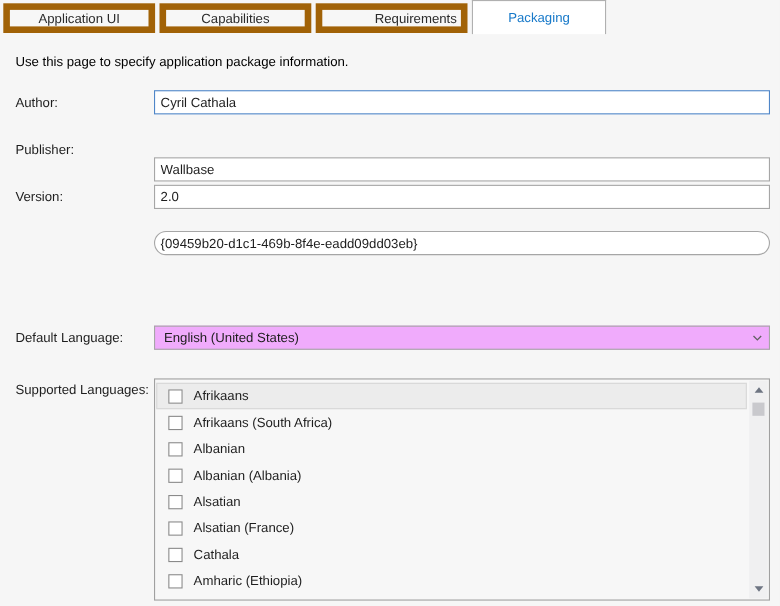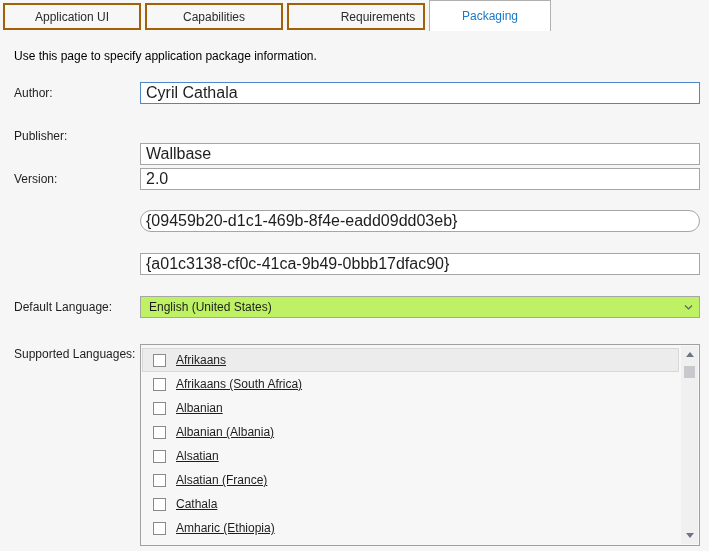"Application UI" .tab { border: 2px solid #a16207 -> 6px solid #a16207 }
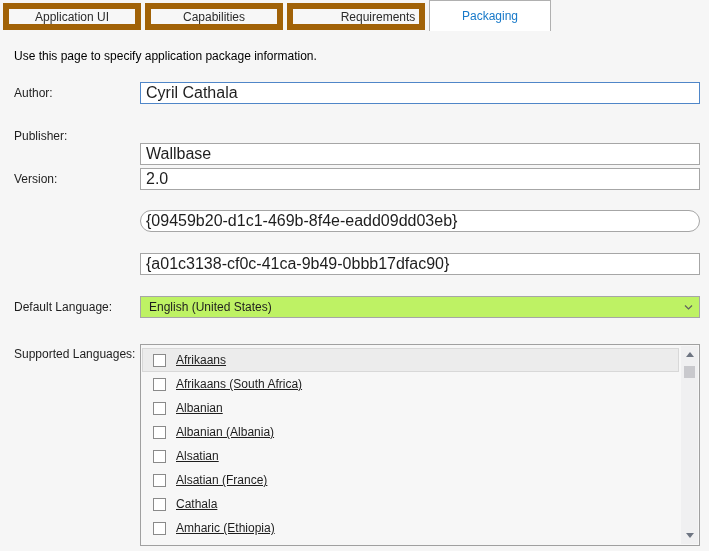"Cyril Cathala" .fld { font-size: 16px -> 12px }
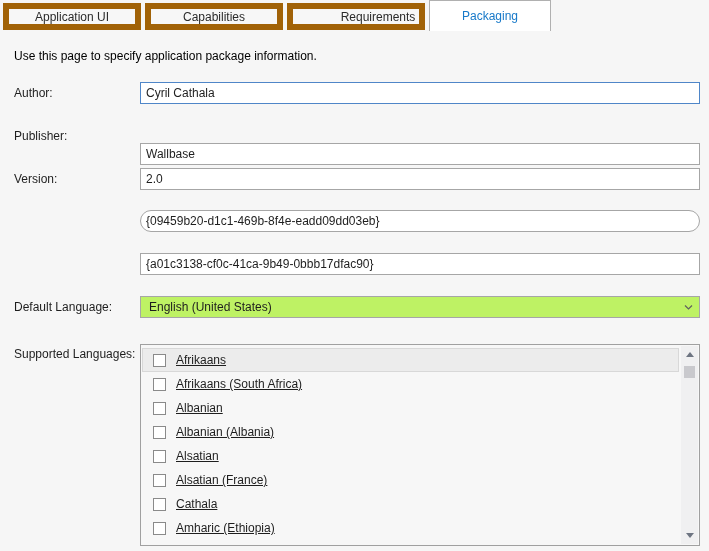"{a01c3138-cf0c-41ca-9b49-0bbb17dfac90}" input.fld { html: <input> -> none }
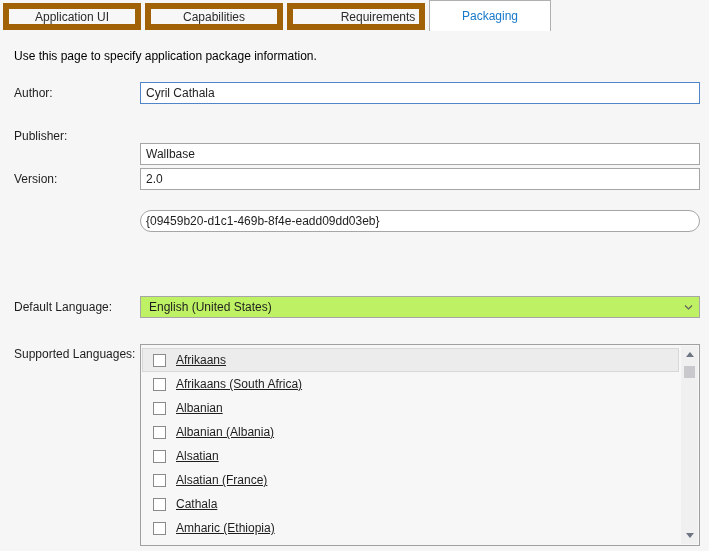"English (United States)" .dropdown { background: #bef264 -> #f0abfc }
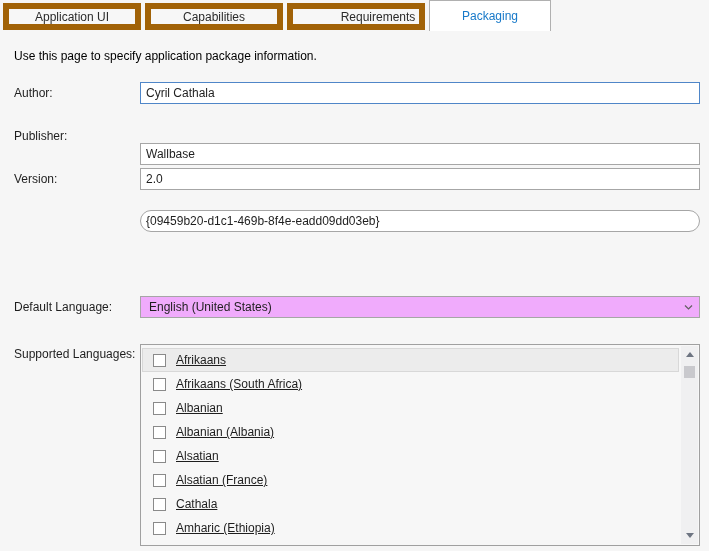"Afrikaans" .lang-rows { text-decoration: underline -> none }
